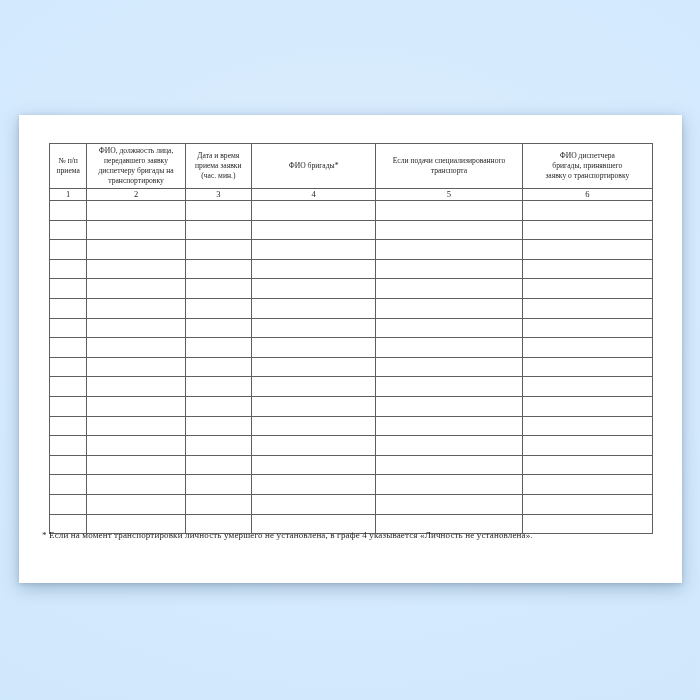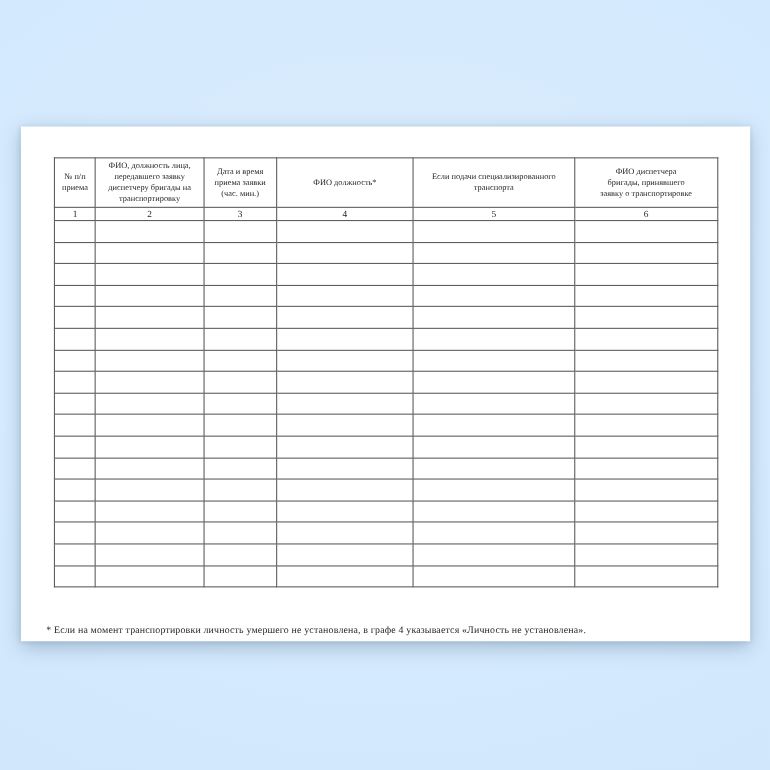"ФИО диспетчера" th { text: транспортировке -> транспортировку }
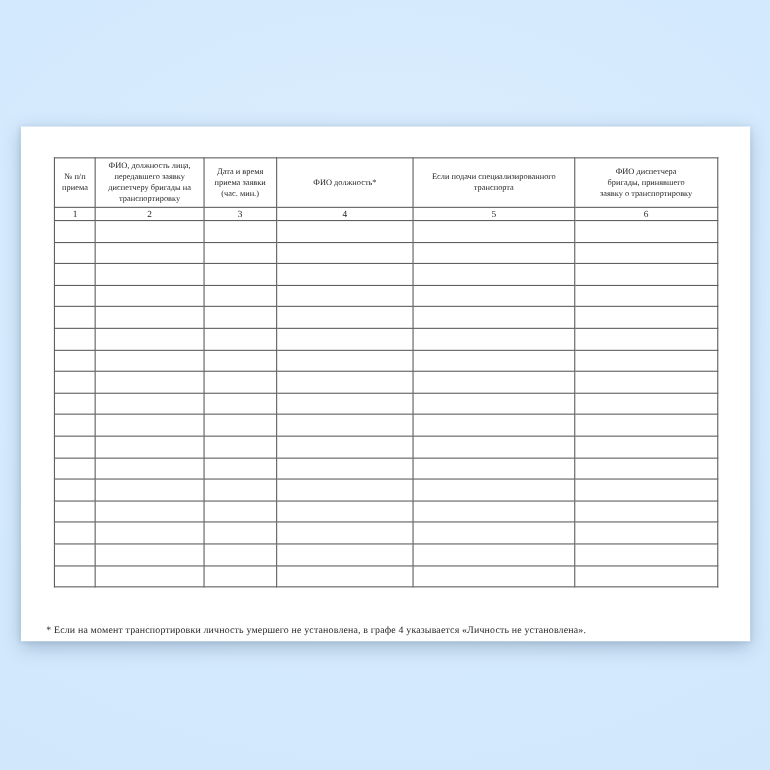"ФИО должность*" th { text: должность -> бригады }
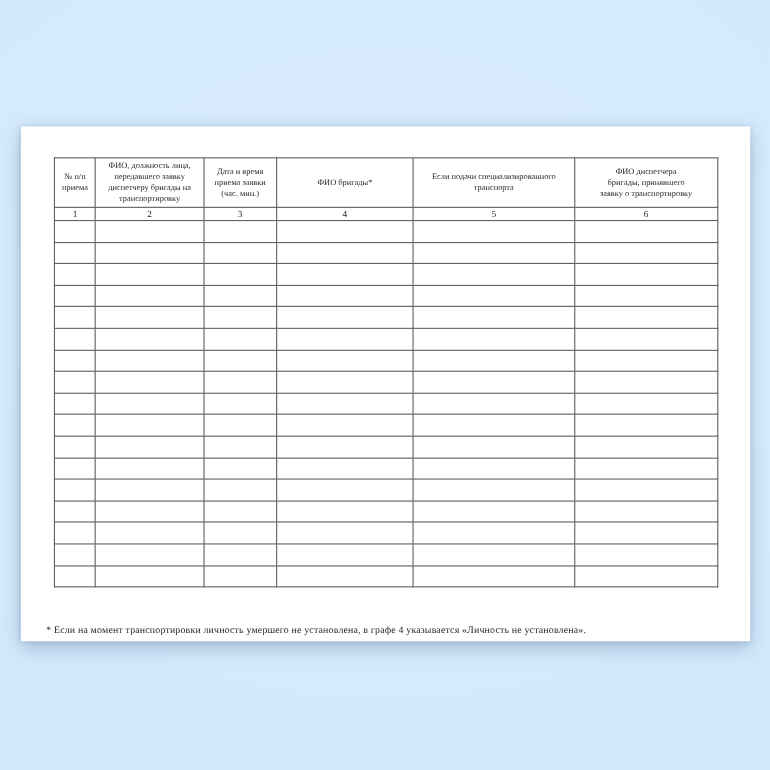"* Если на момент транспортировки" .footnote { top: 452px -> 415px }
